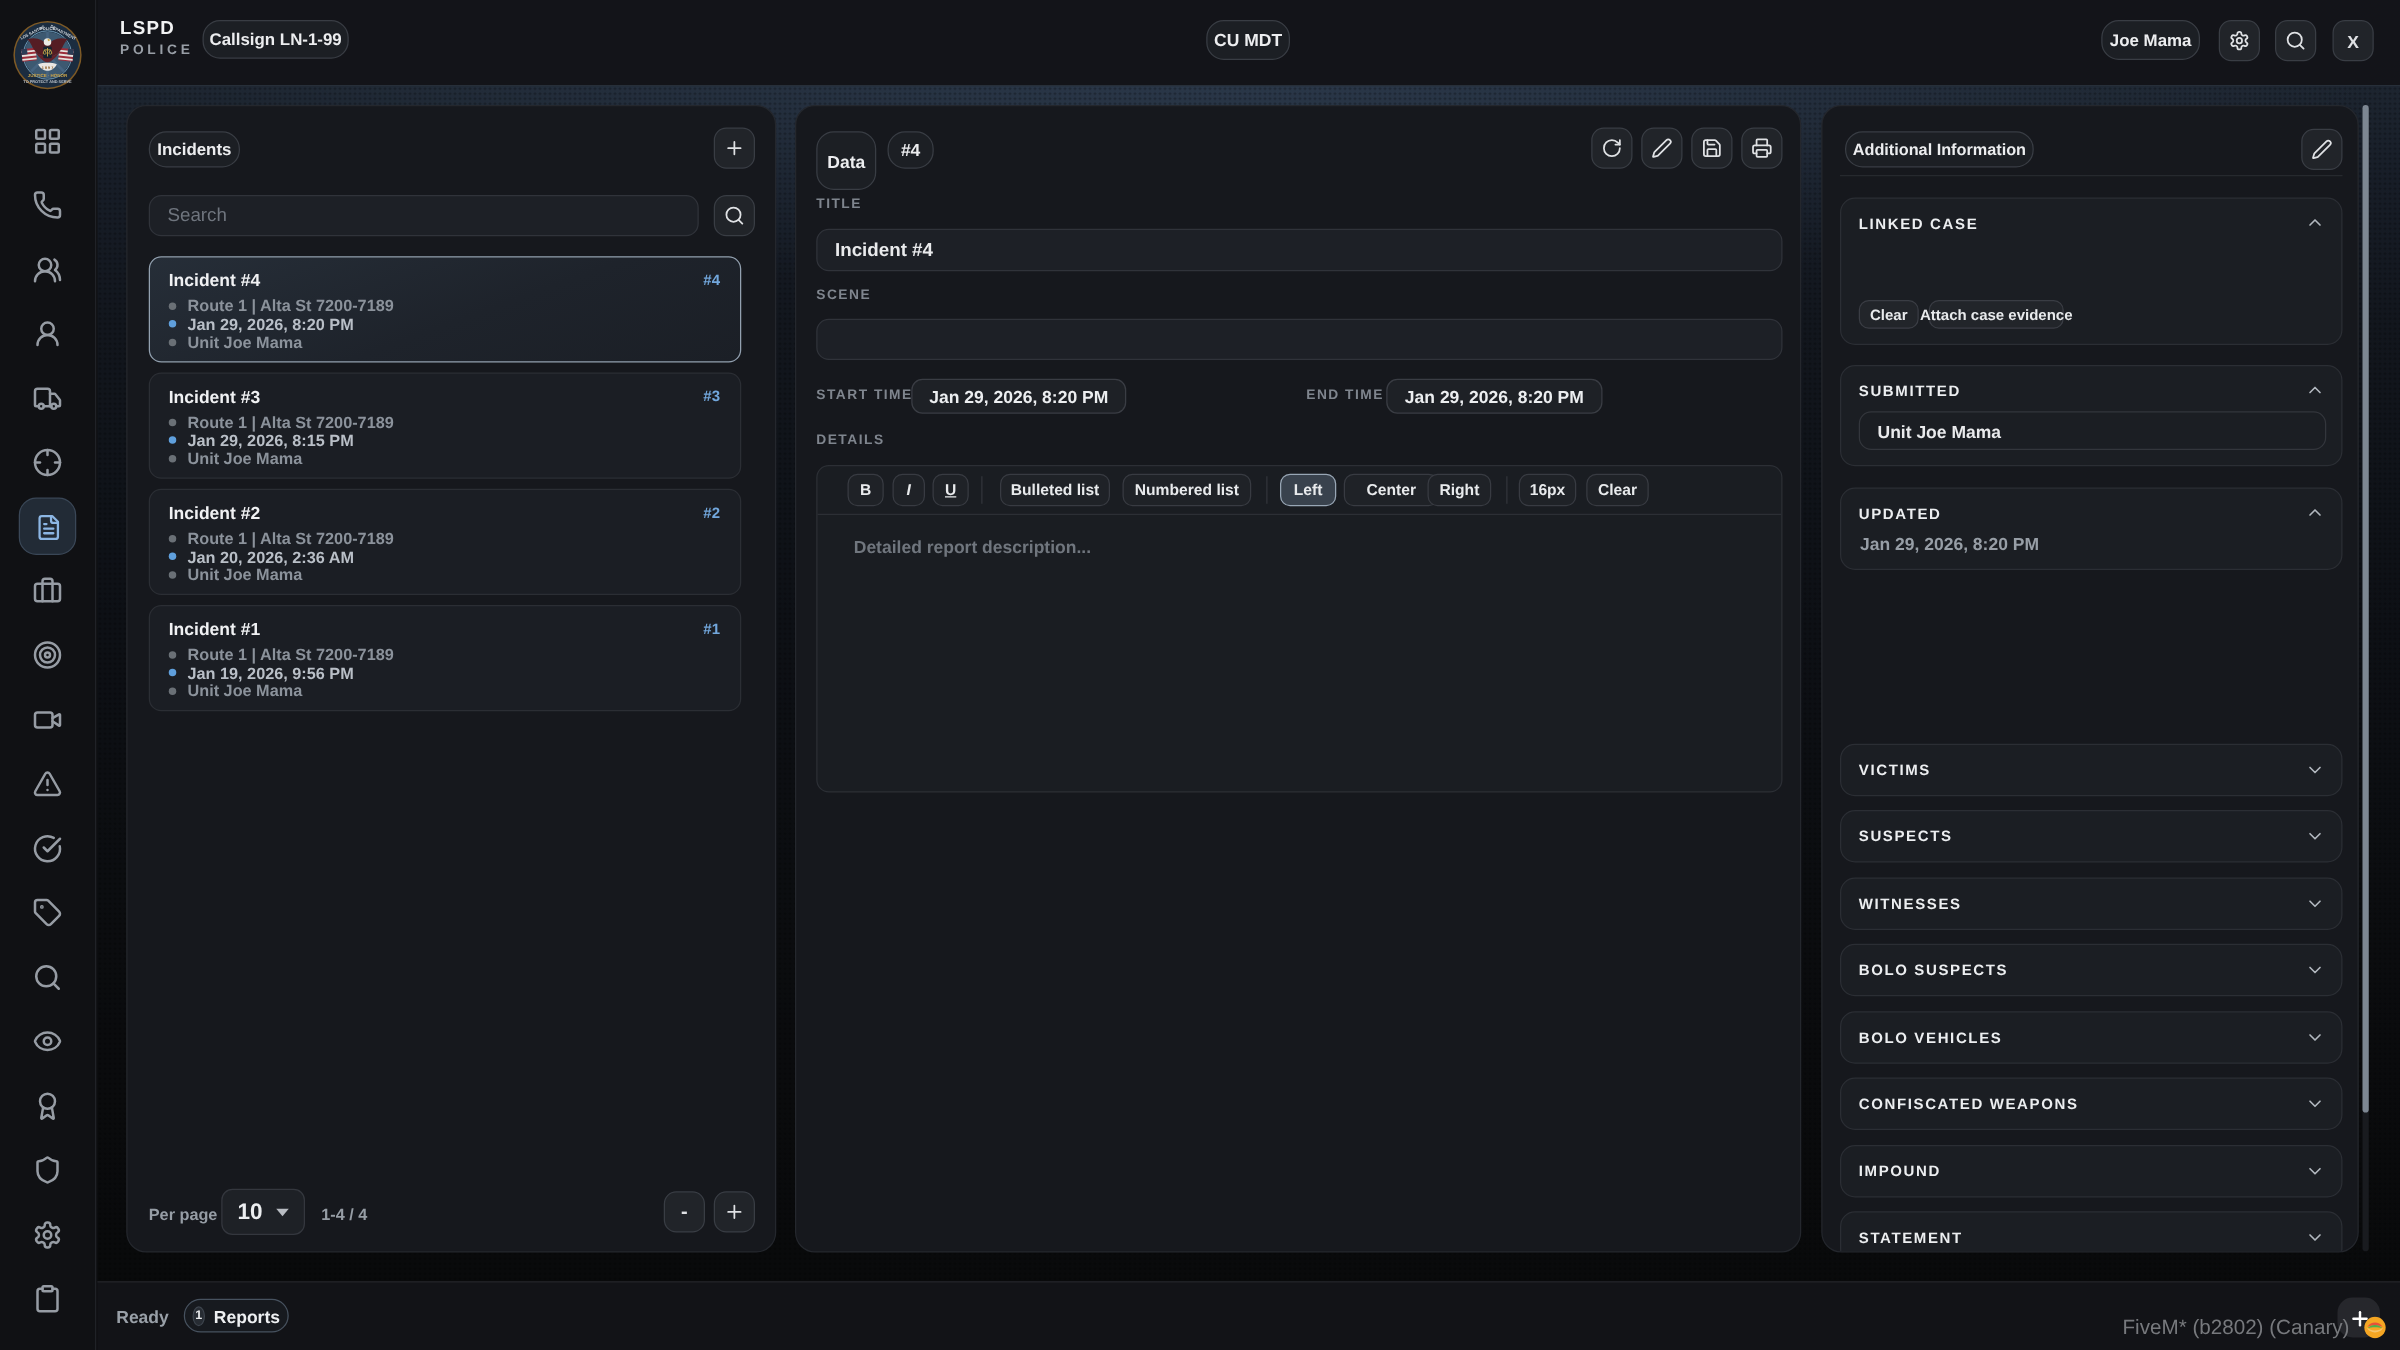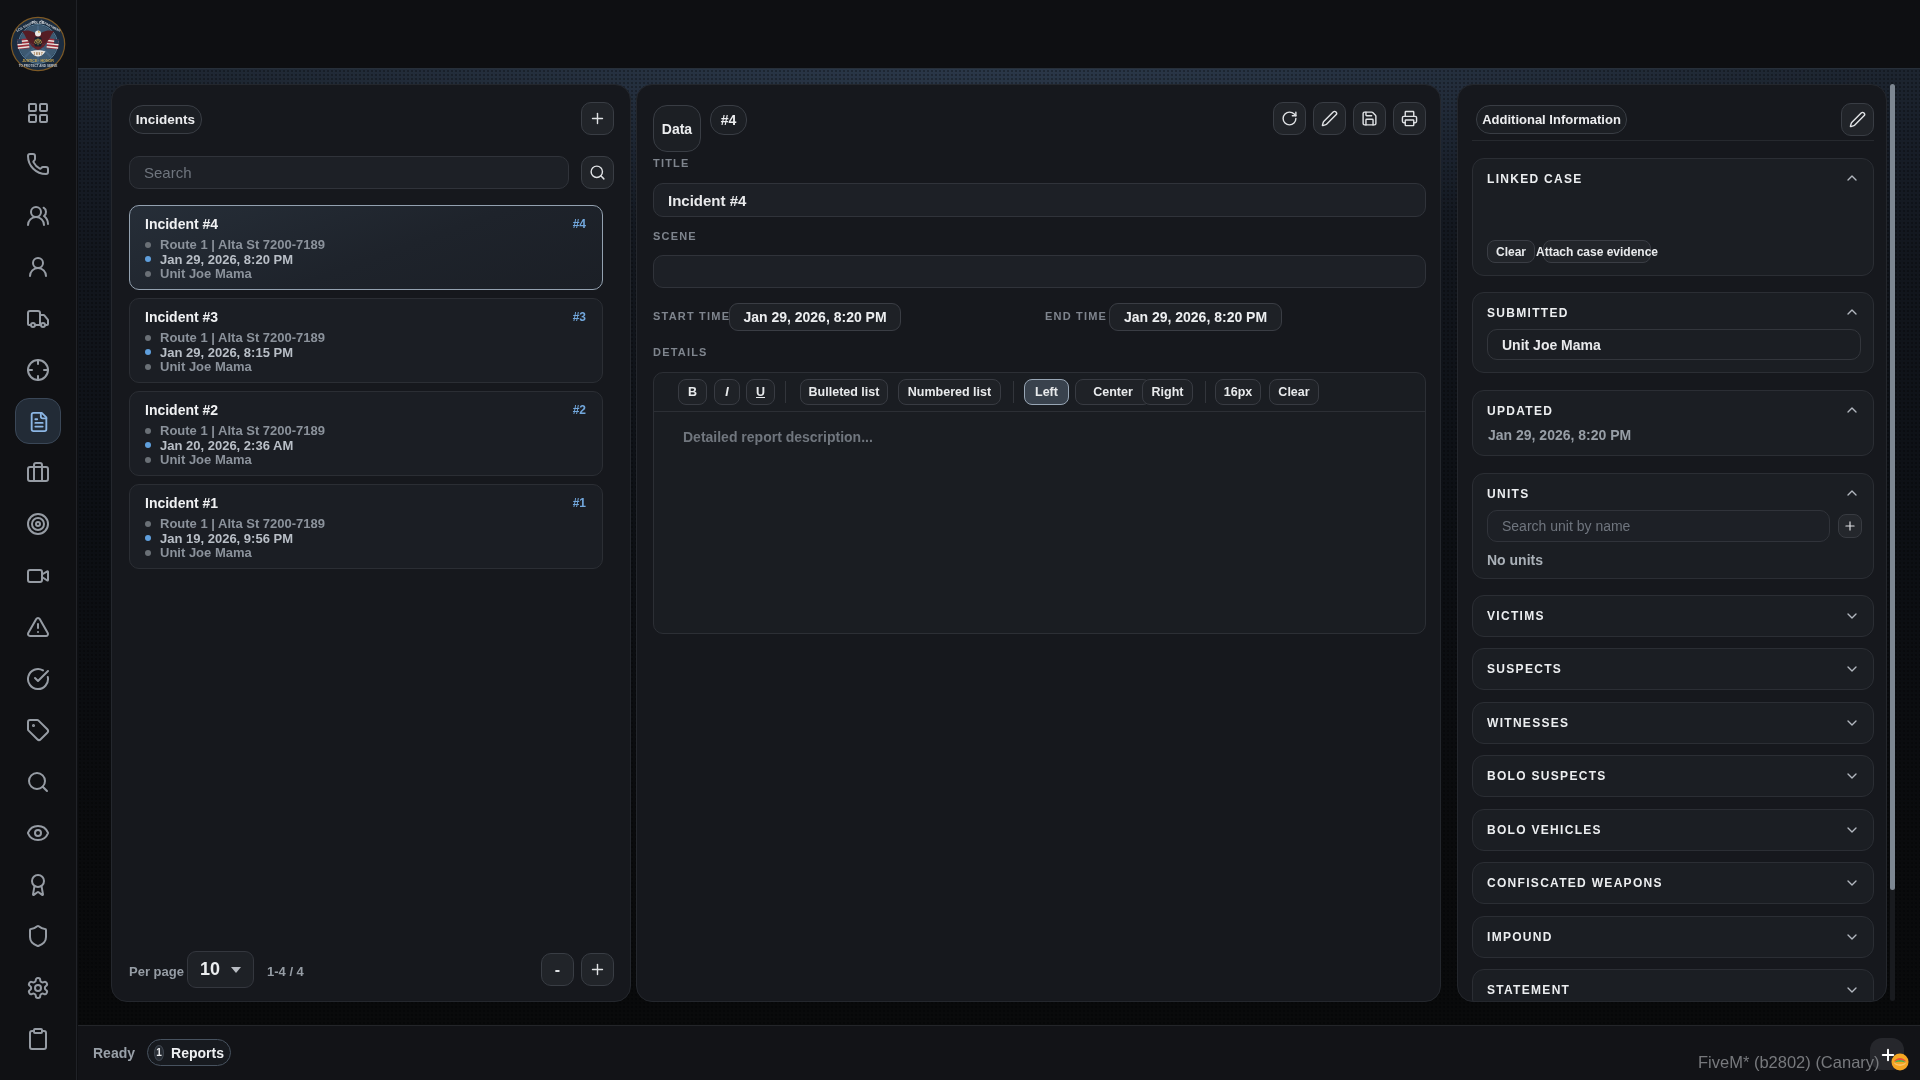"LSPD" div { html: none -> <div> <div>LSPD</div> <div>POLICE</div> <div>Callsign LN-1-99</div> <div>CU MDT</div> <div>Joe Mama</div> <div> <svg> <use></use> </svg> </div> <div> <svg> <use></use> </svg> </div> <div>X</div> </div> }
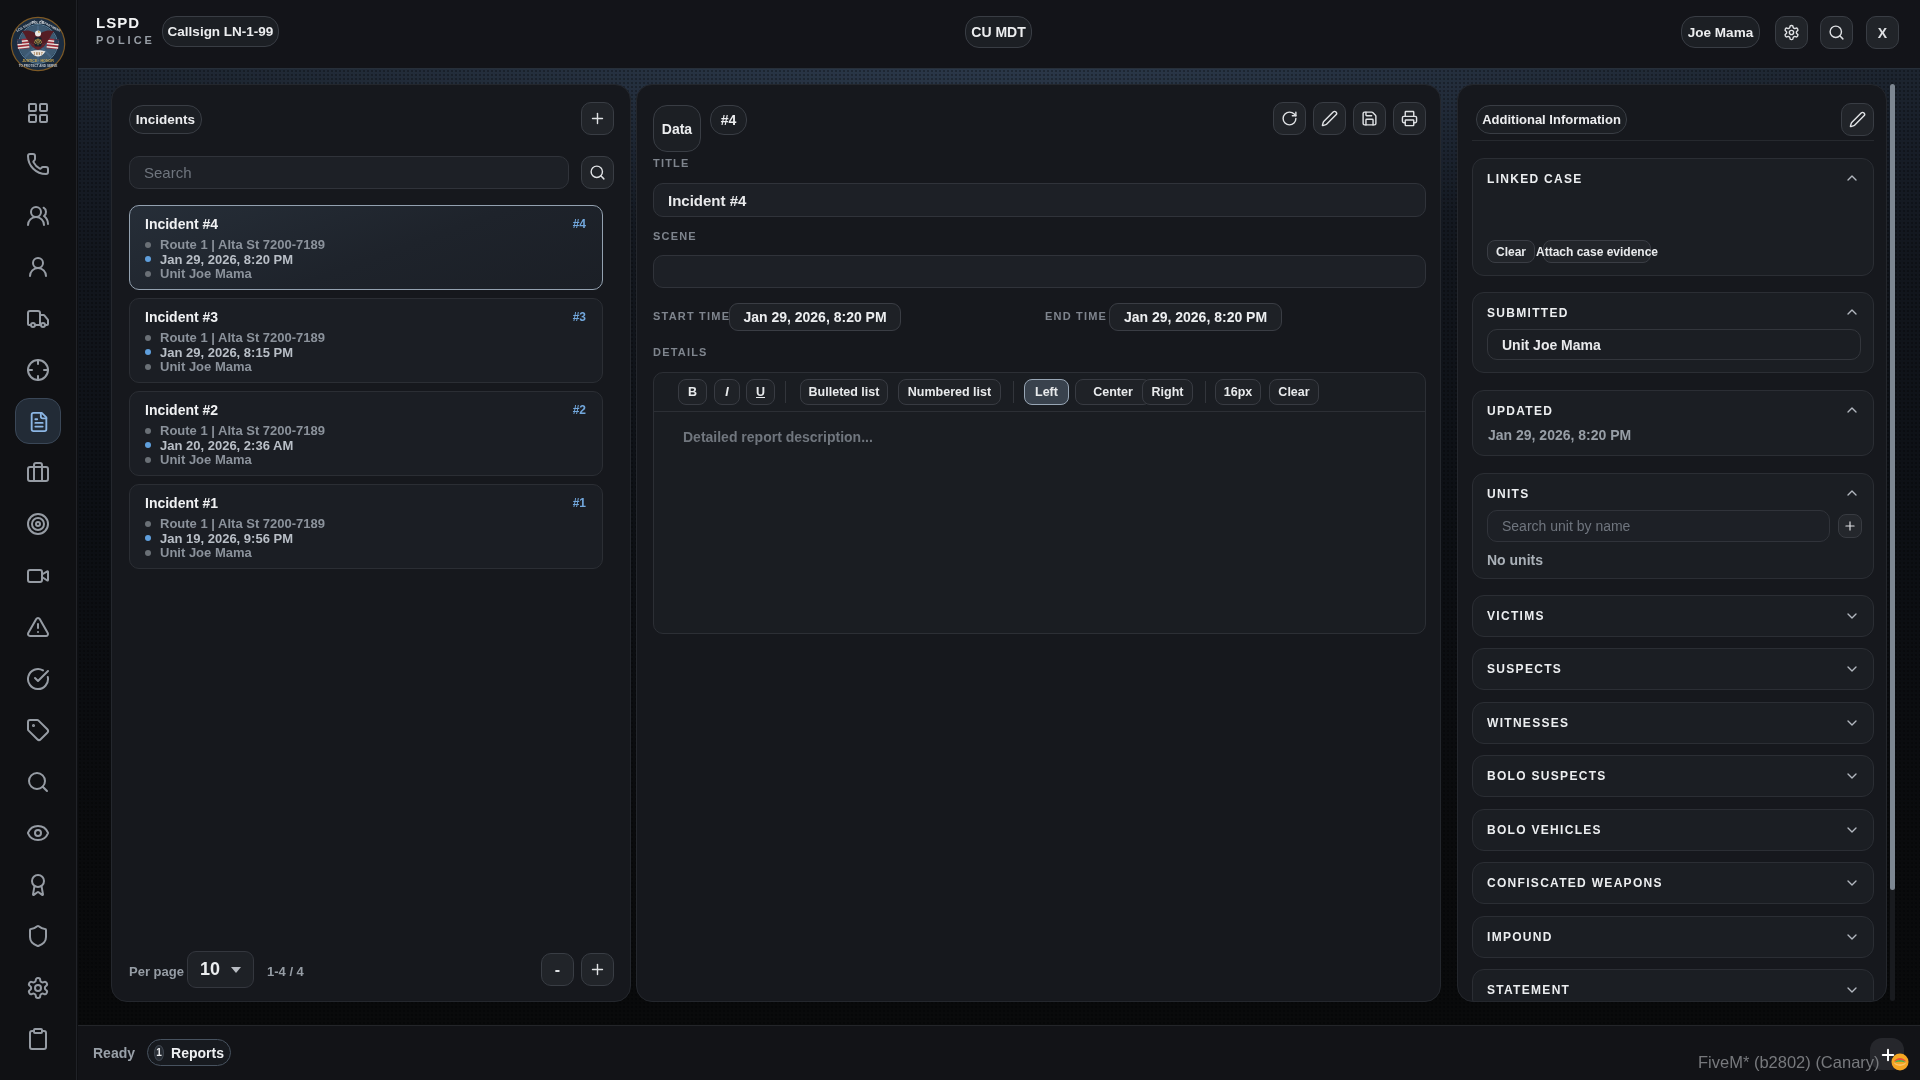"Incidents" #panelL { left: 33px -> 23px }
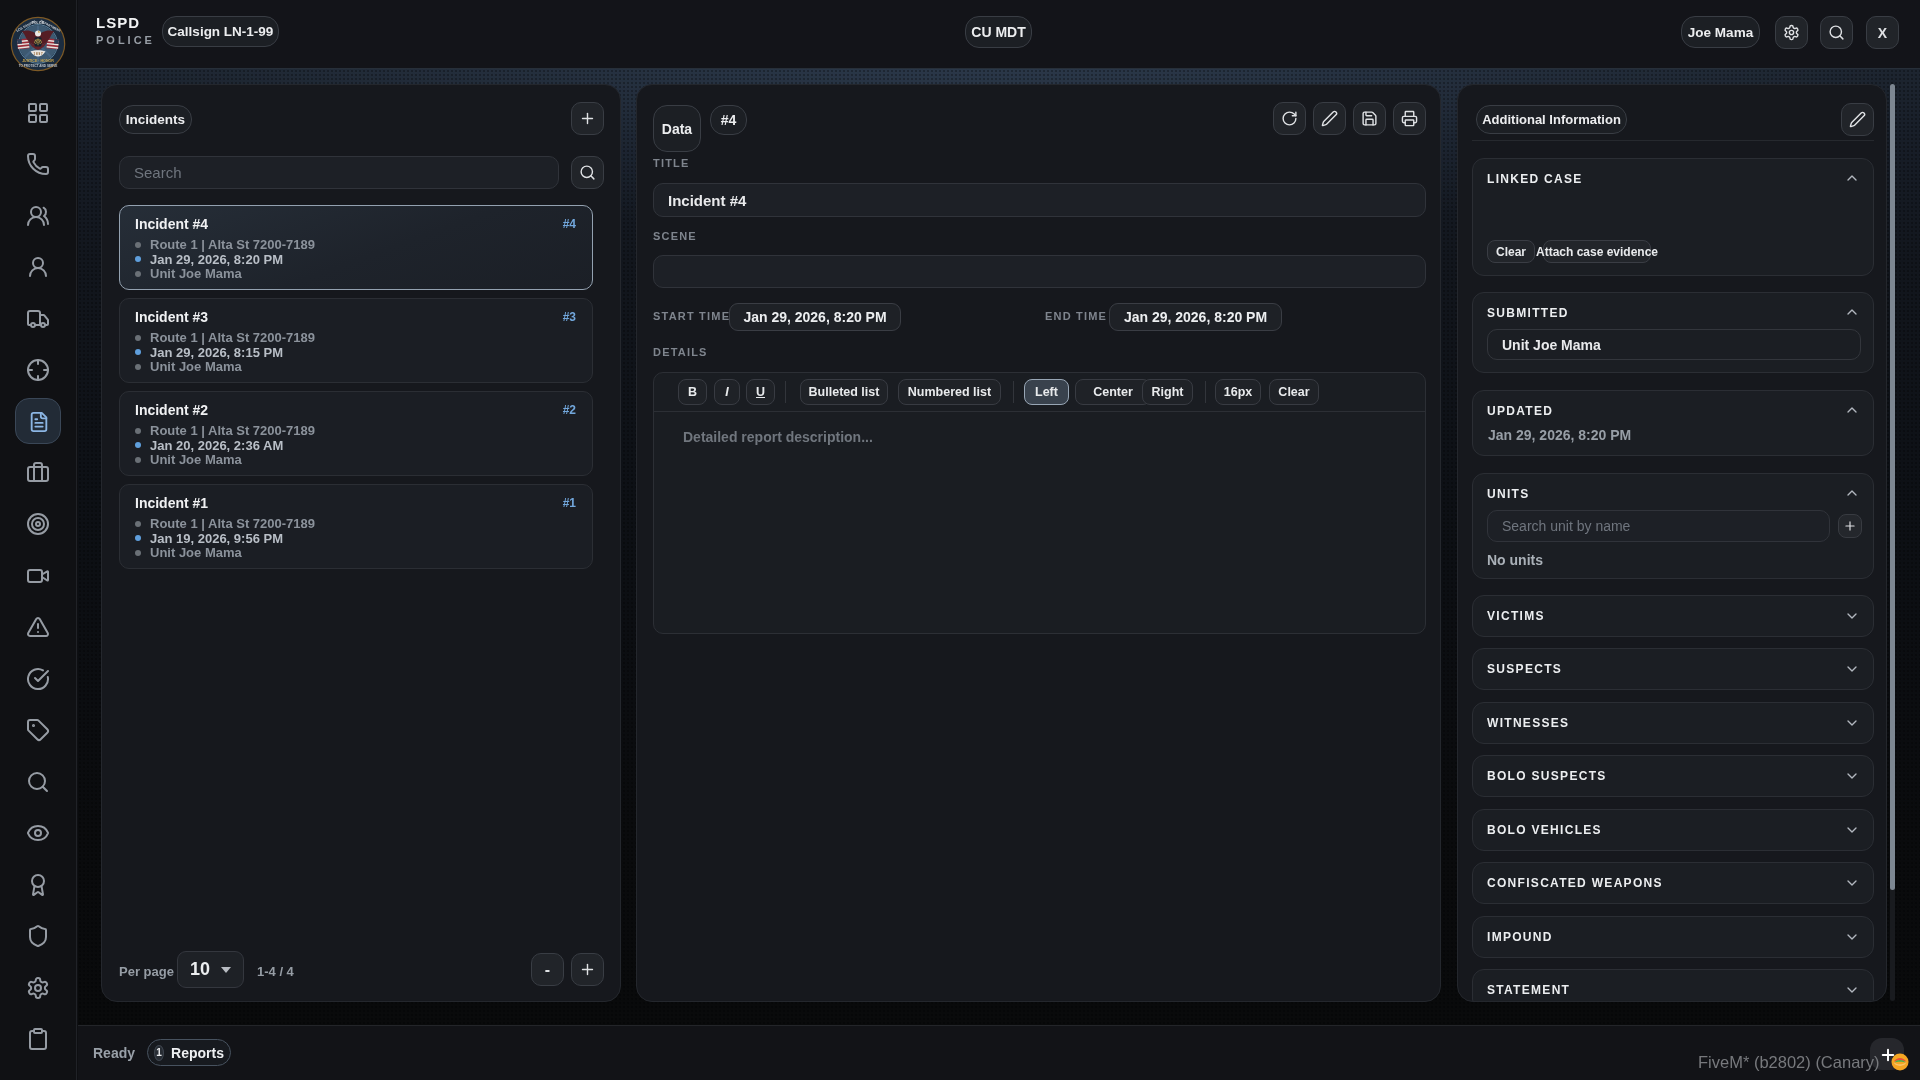"UNITS" div.rcard { html: <div> <div>UNITS</div> <div><svg> <use></use> </svg></div> <div> <span>Search unit by name</span> </div> <div> <svg> <use></use> </svg> </div> <div>No units</div> </div> -> none }
